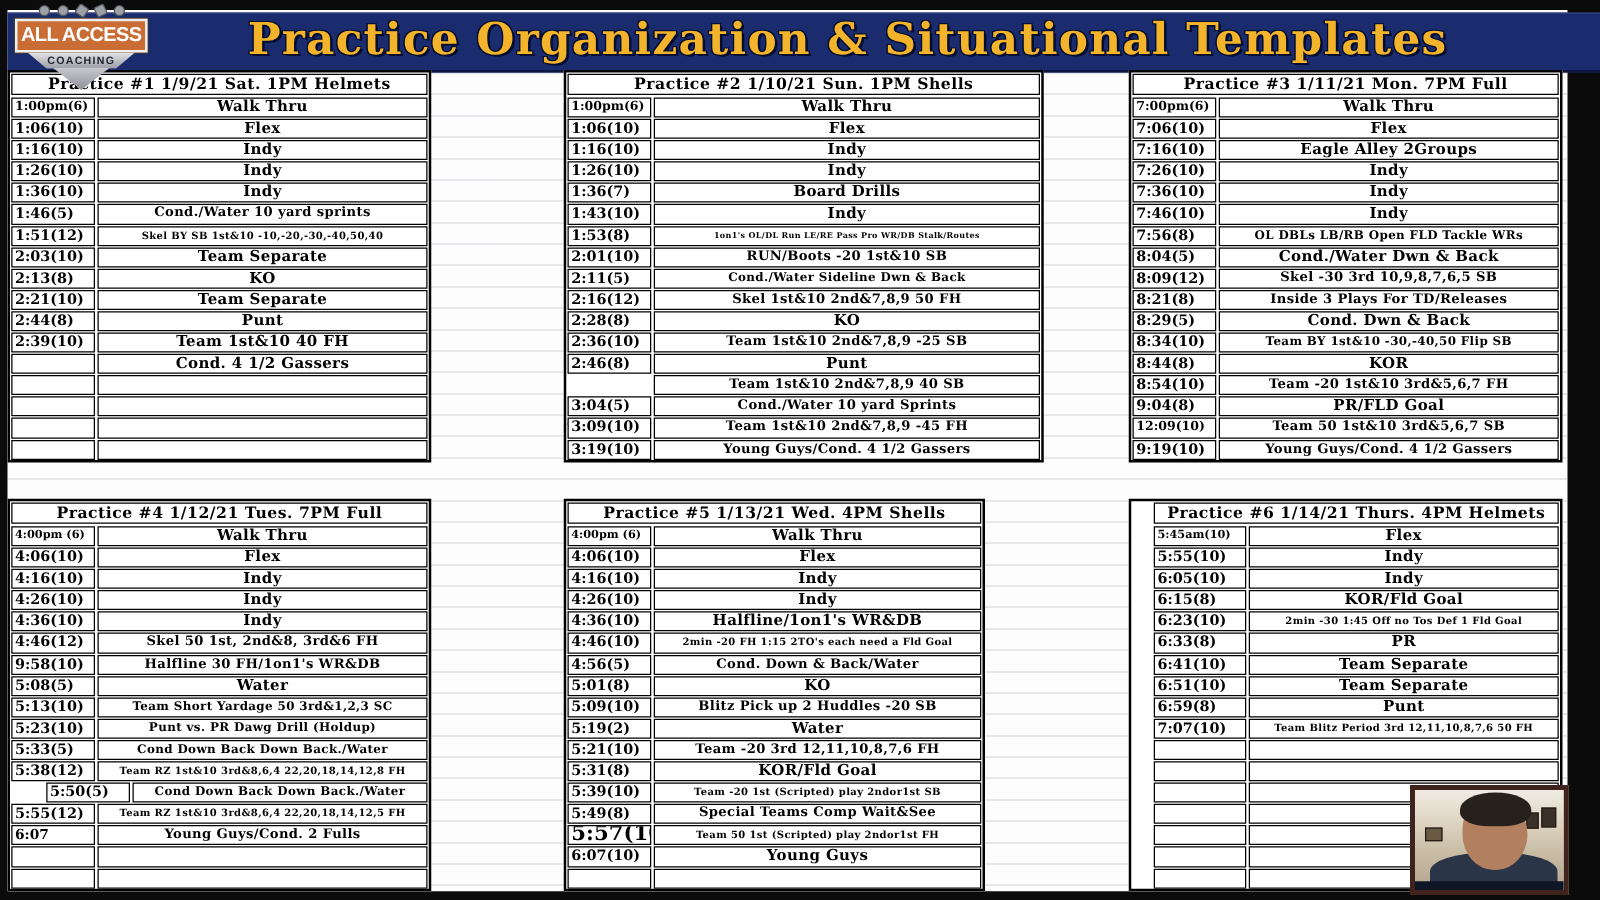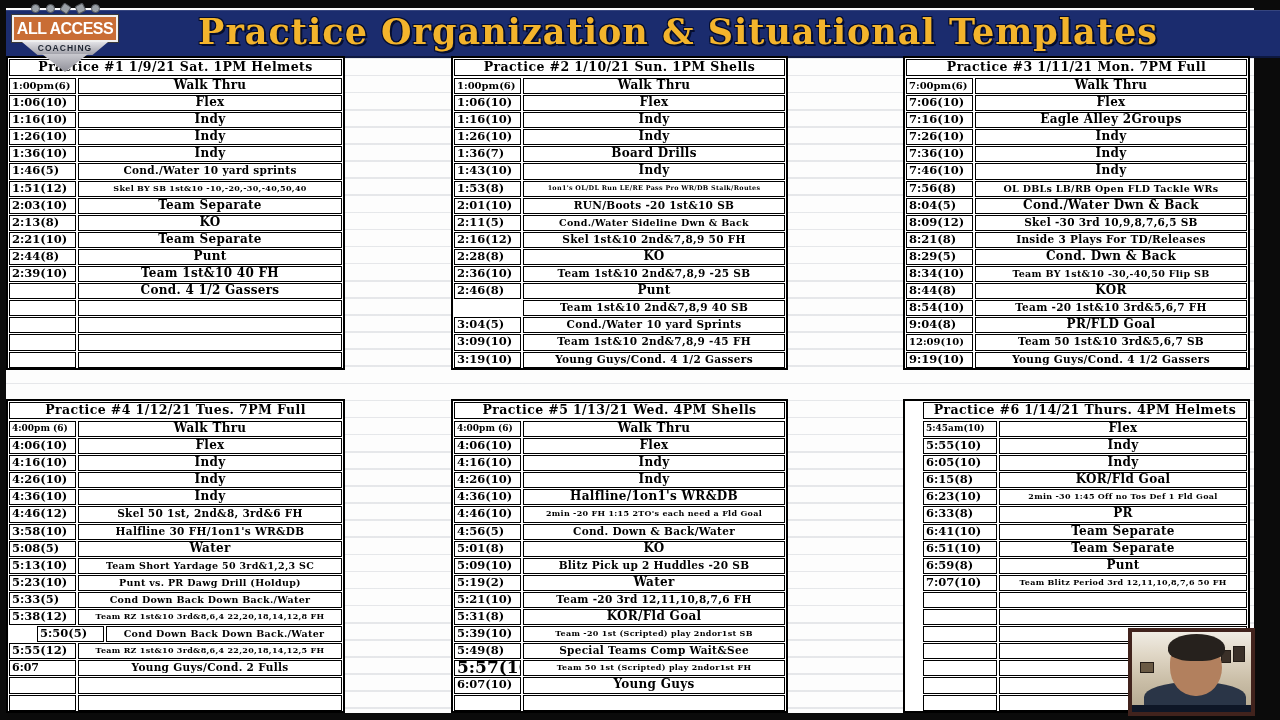"Practice #2 1/10/21 Sun. 1PM" div.ptable { width: 337px -> 384px }
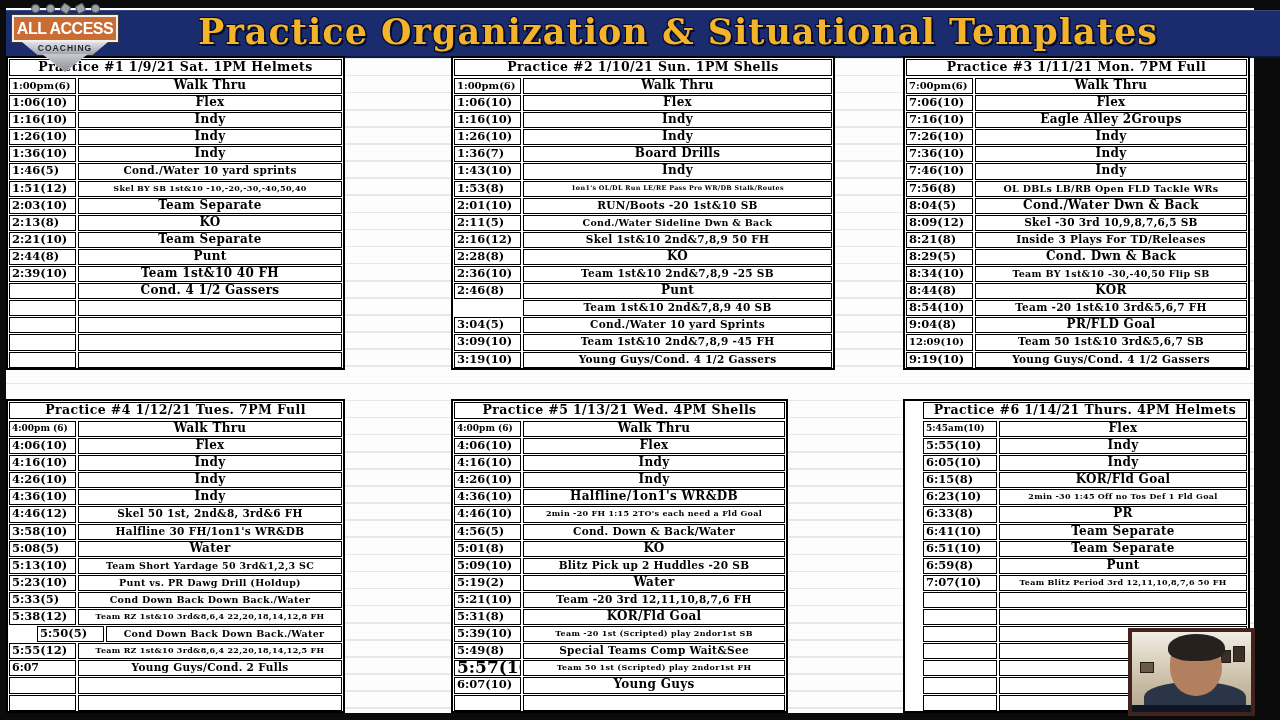"3:58(10)" div.t-time { text: 3:58 -> 9:58 }
